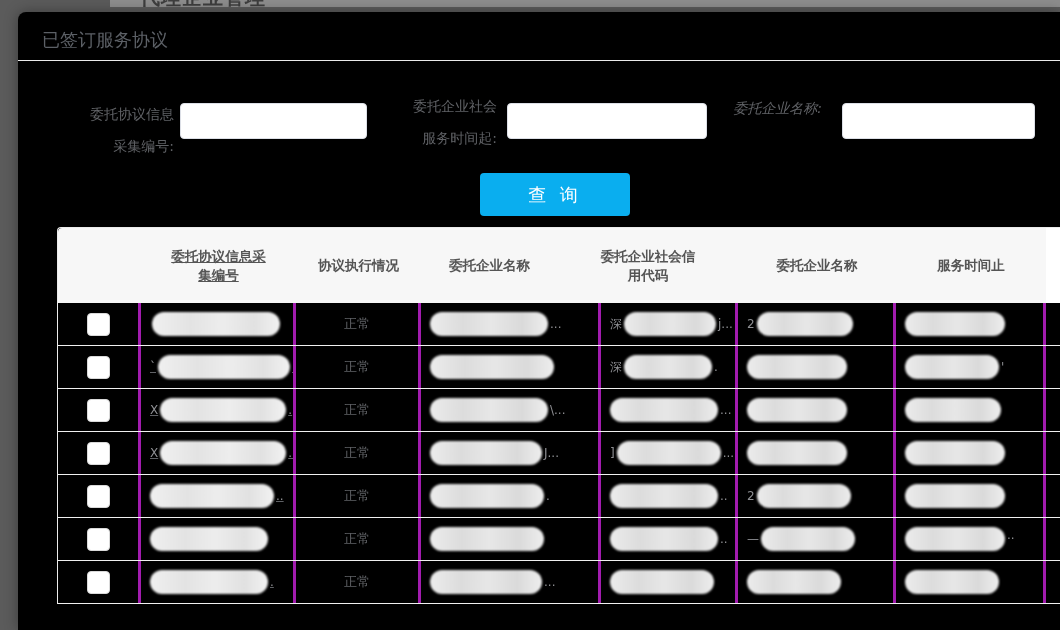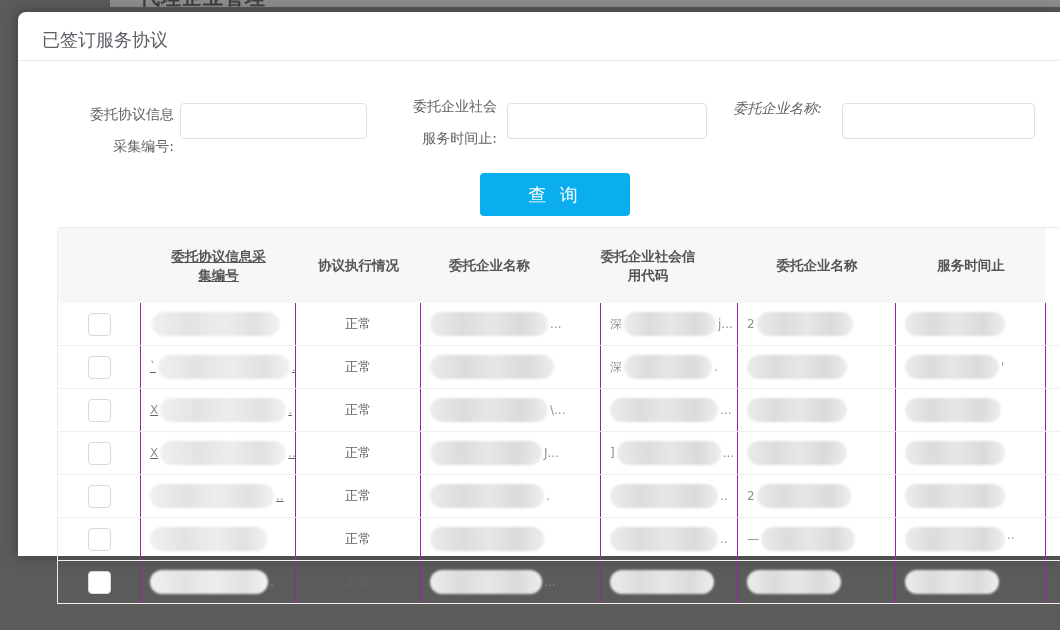"已签订服务协议" .modal { background: #ffffff -> #000000; height: 544px -> 618px }
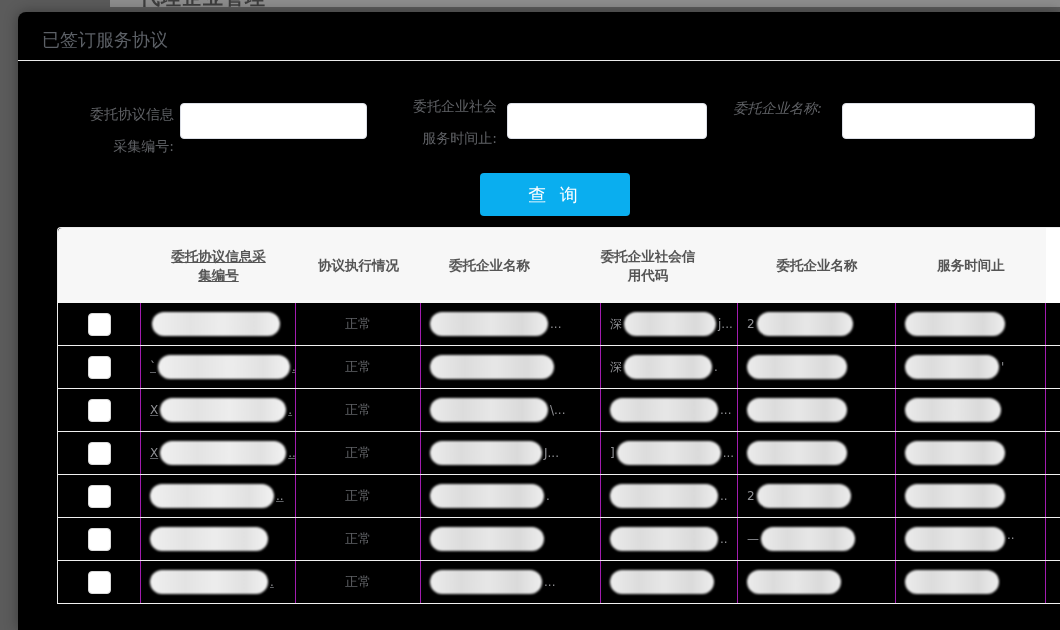"服务时间止:" div { text: 止 -> 起 }
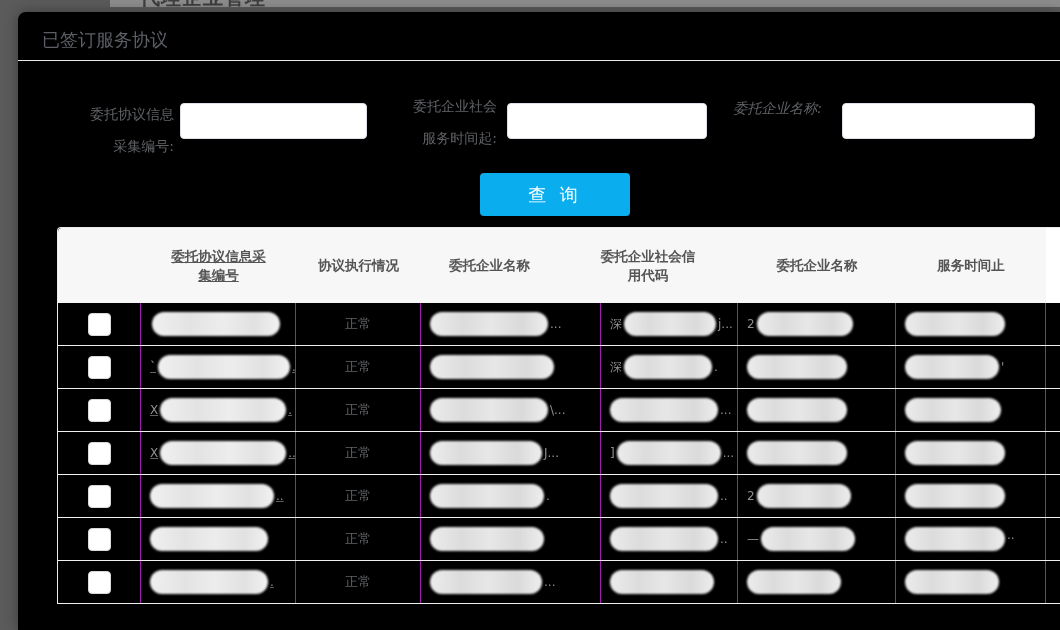"正常" .td { border-right: 1px solid #a21caf -> 3px solid #a21caf }
